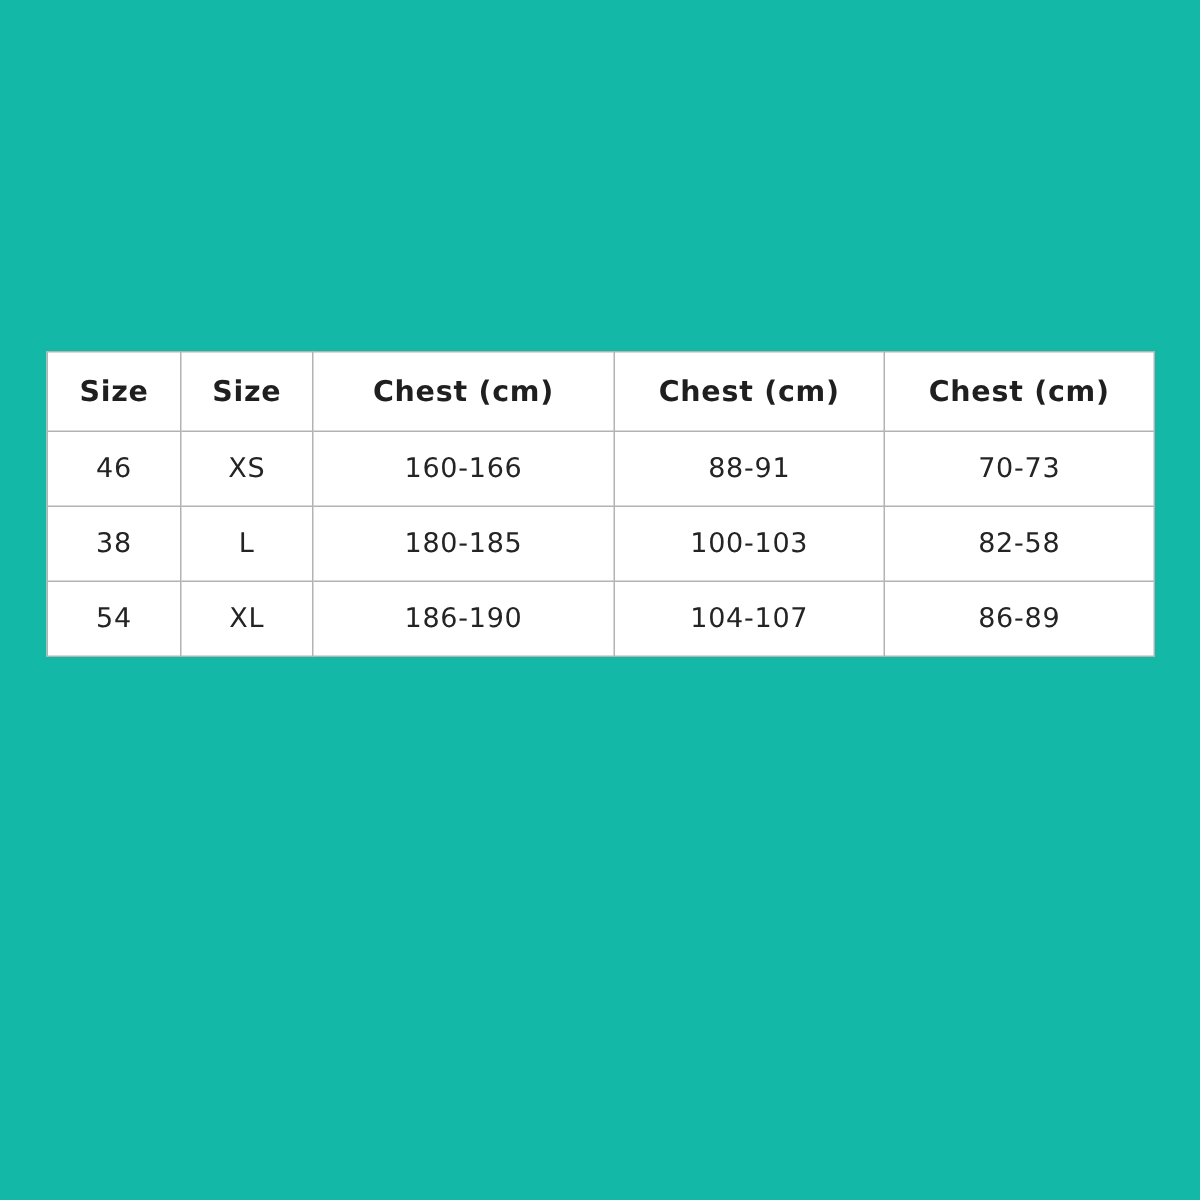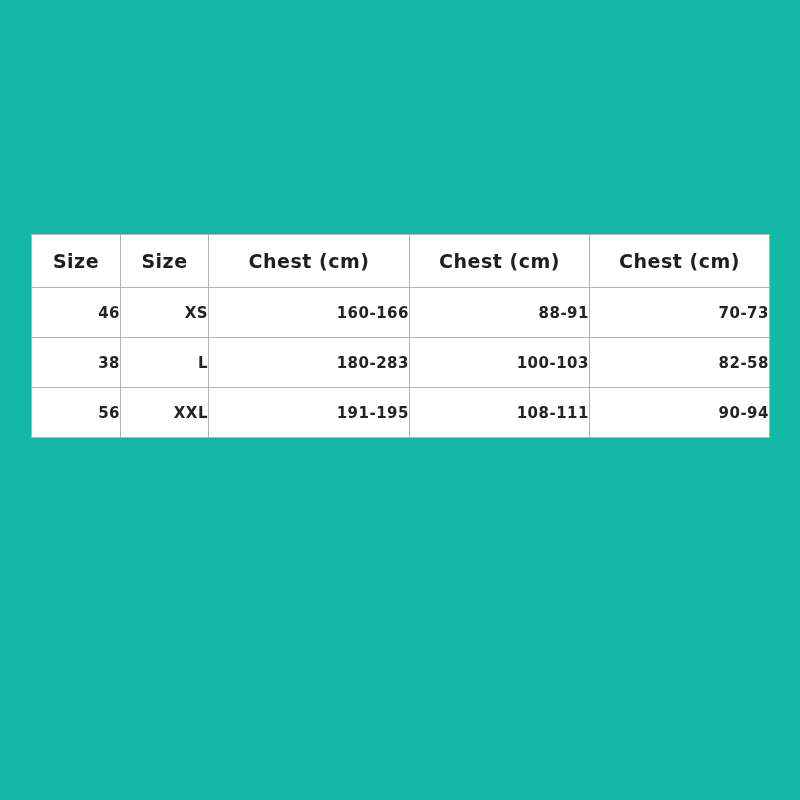"46" table.size-chart td { font-size: 15px -> 18px; font-weight: bold -> normal; text-align: right -> none }
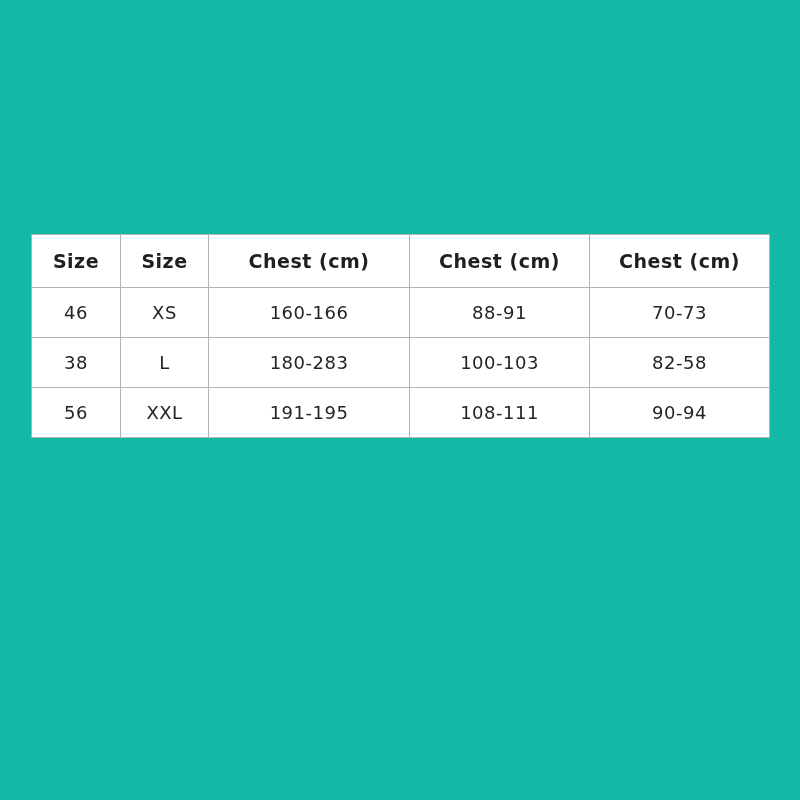"180-283" td { text: 180-283 -> 180-185 }
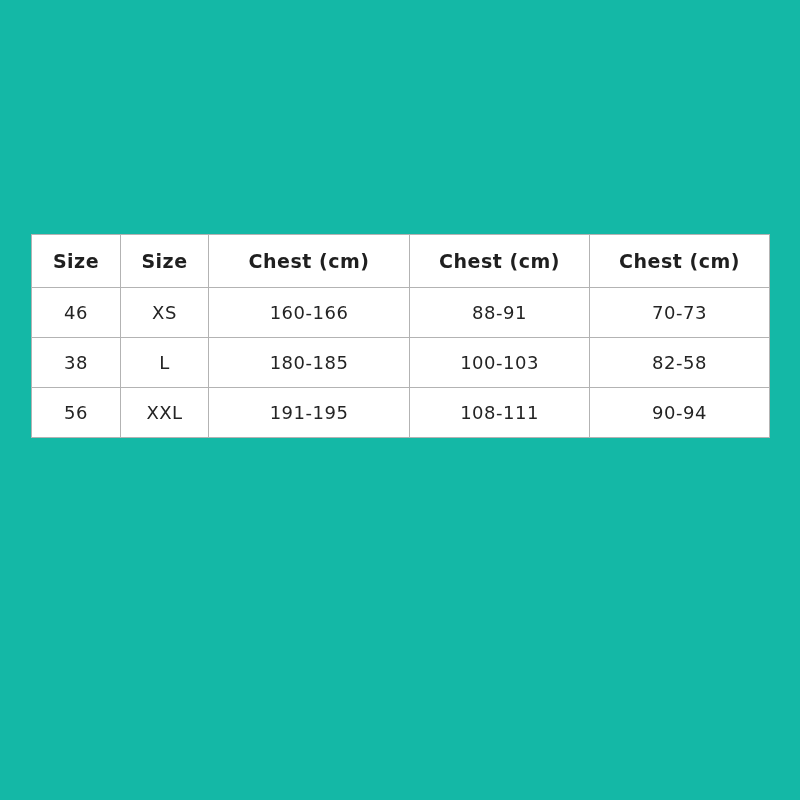"54" tr { html: none -> <tr> <td>54</td> <td>XL</td> <td>186-190</td> <td>104-107</td> <td>86-89</td> </tr> }
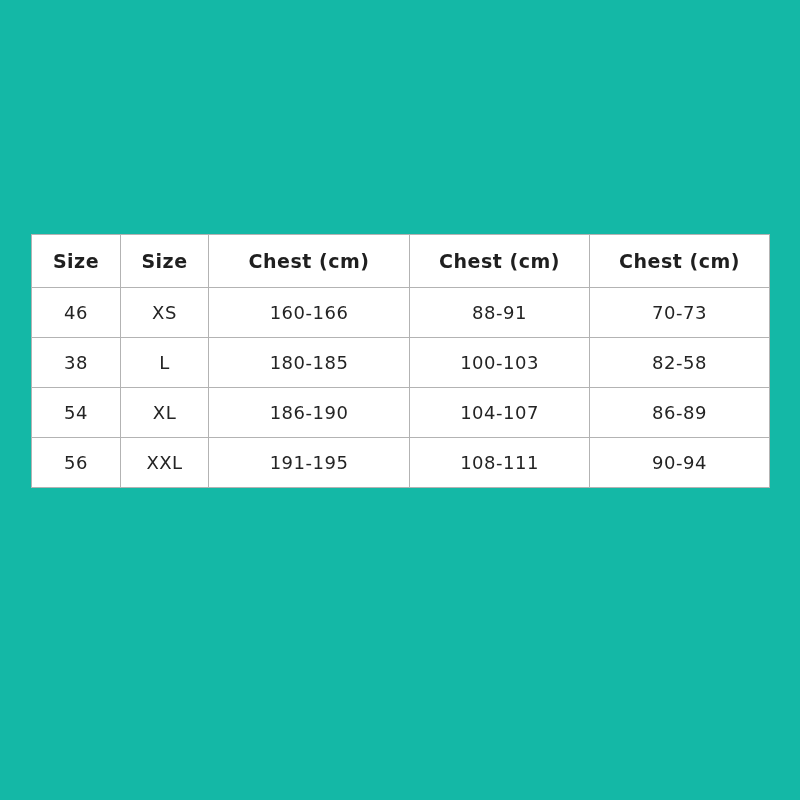"56" tr { html: <tr> <td>56</td> <td>XXL</td> <td>191-195</td> <td>108-111</td> <td>90-94</td> </tr> -> none }
